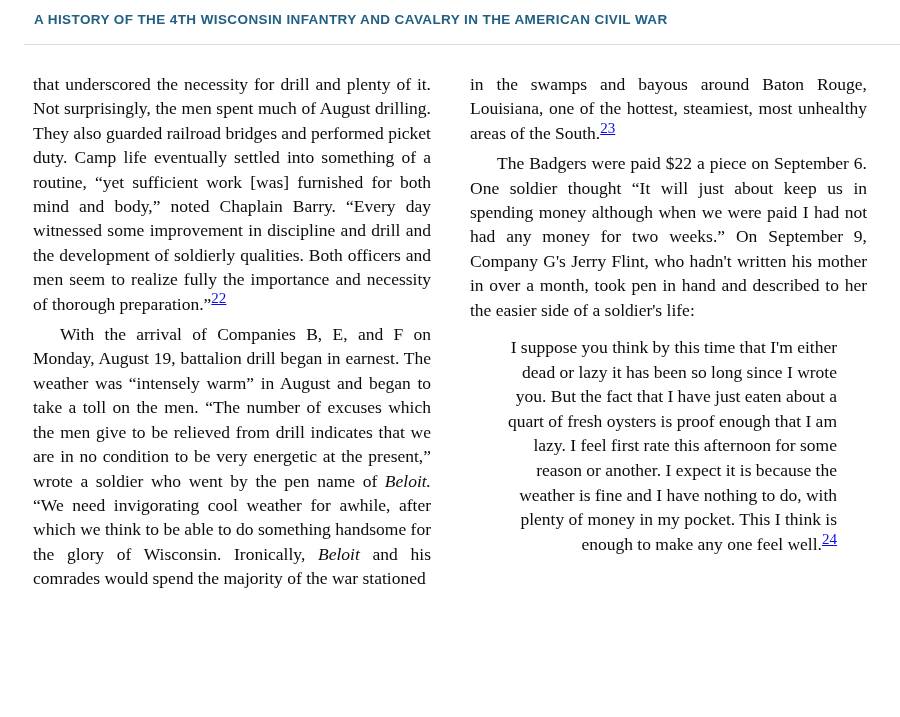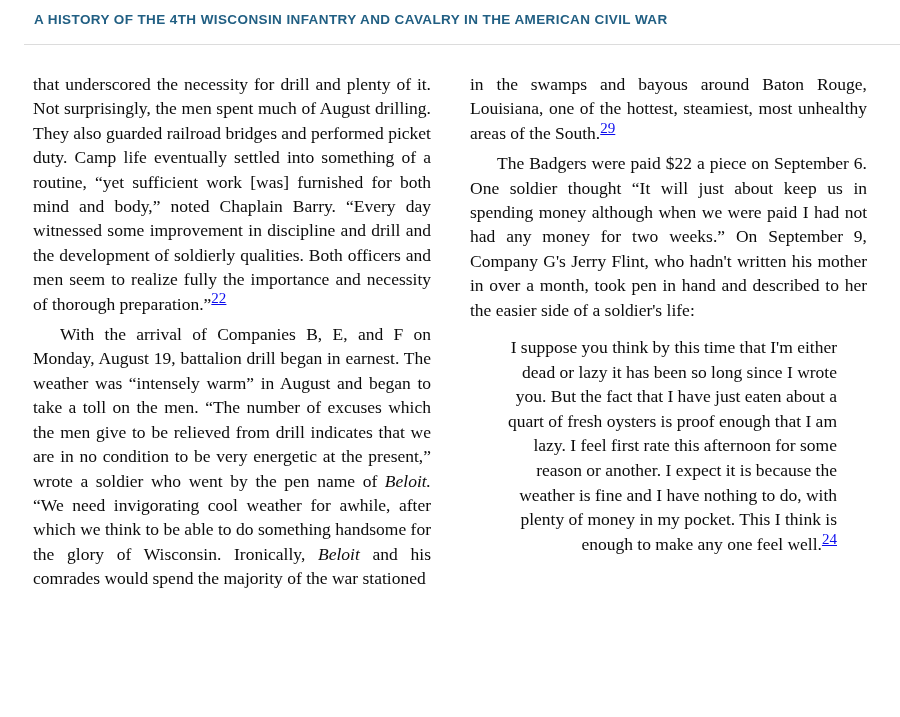"29" a.fn { text: 29 -> 23 }
